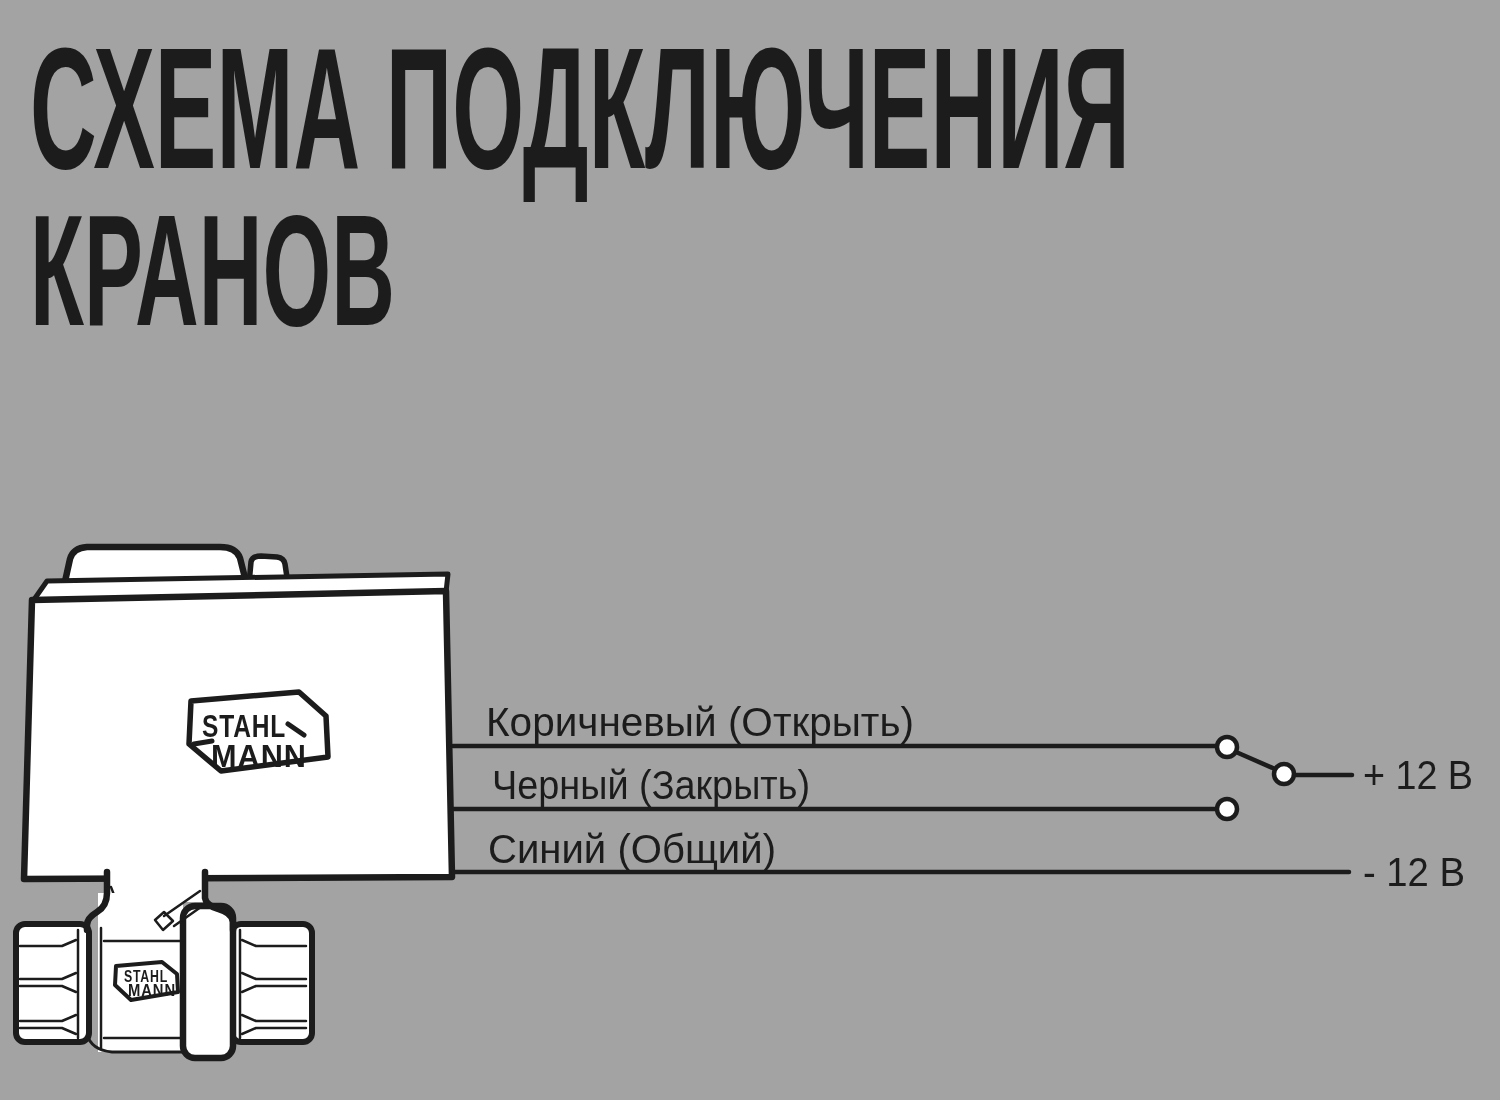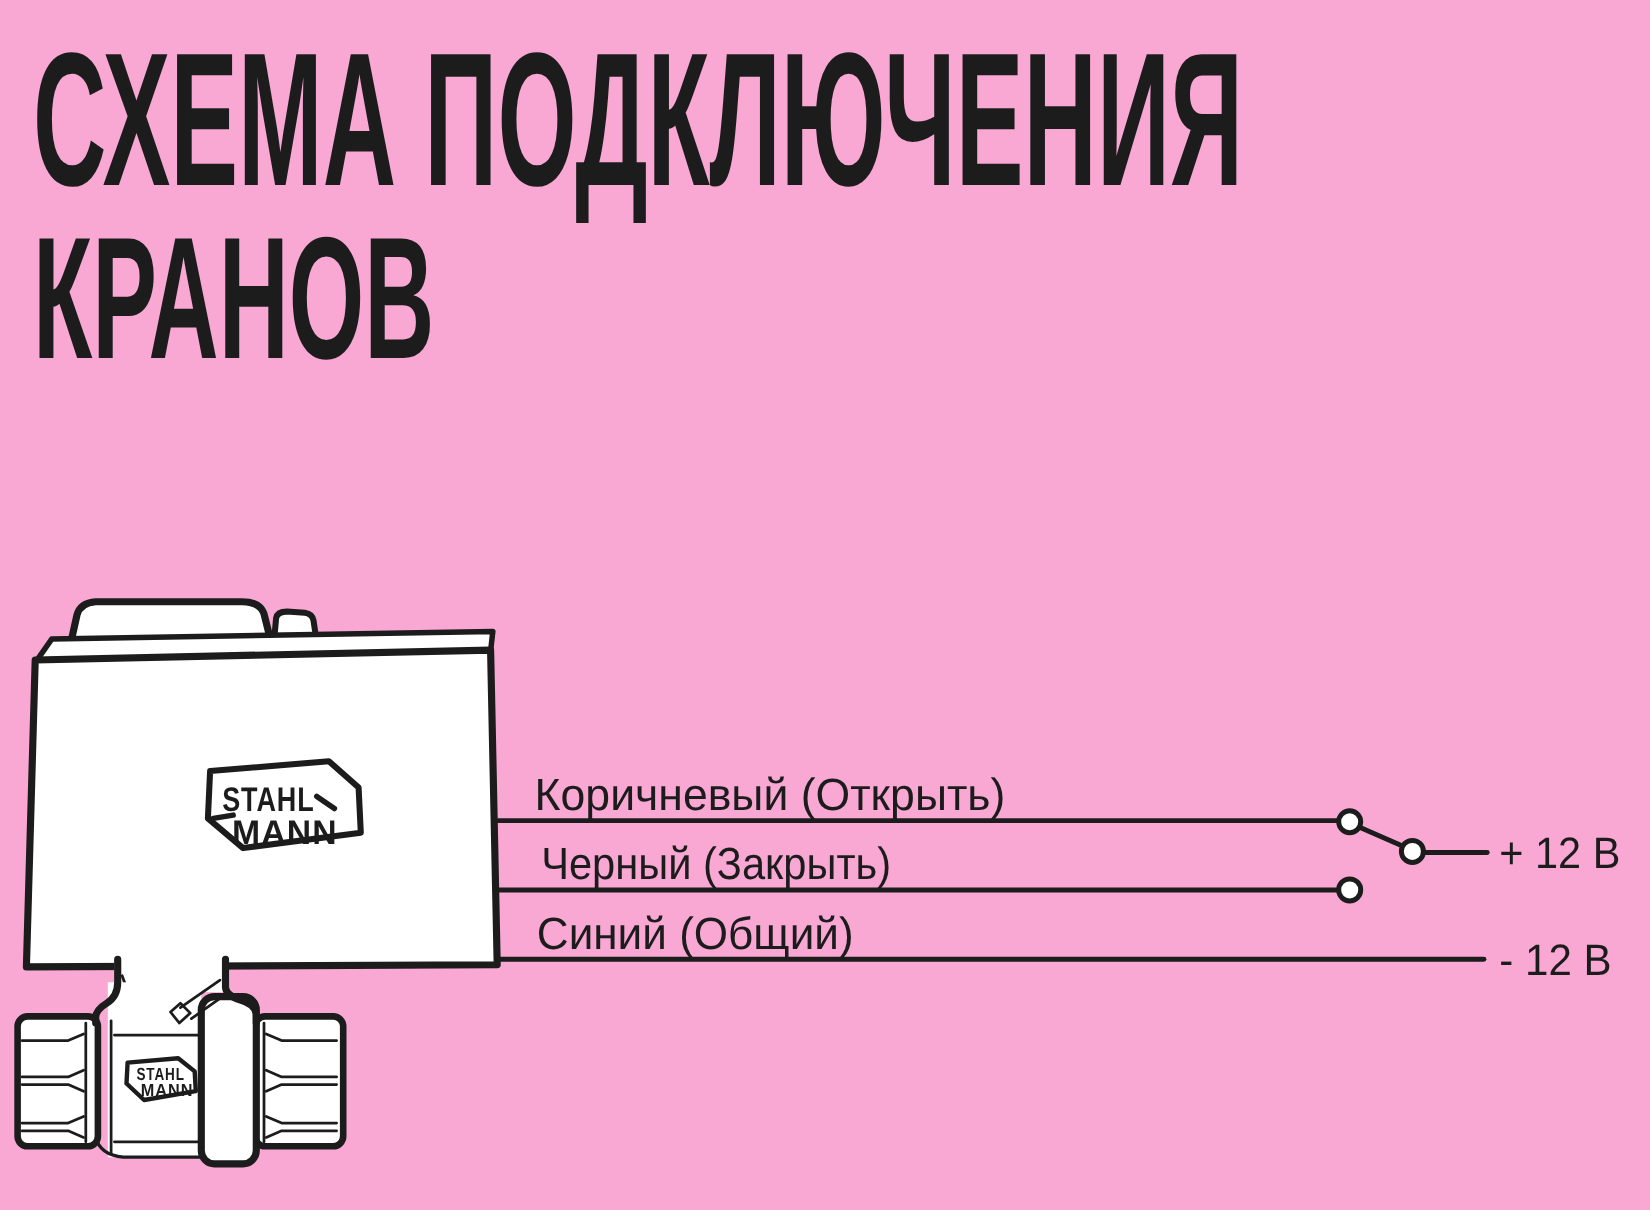"СХЕМА ПОДКЛЮЧЕНИЯ" .canvas { background: #f9a8d4 -> #a3a3a3 }
